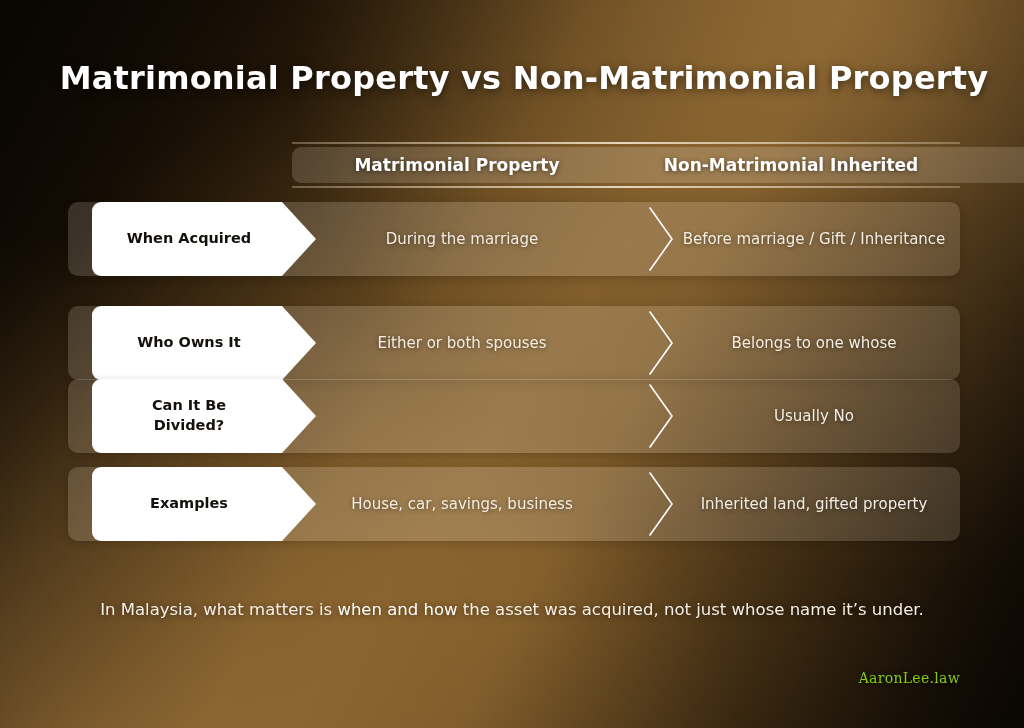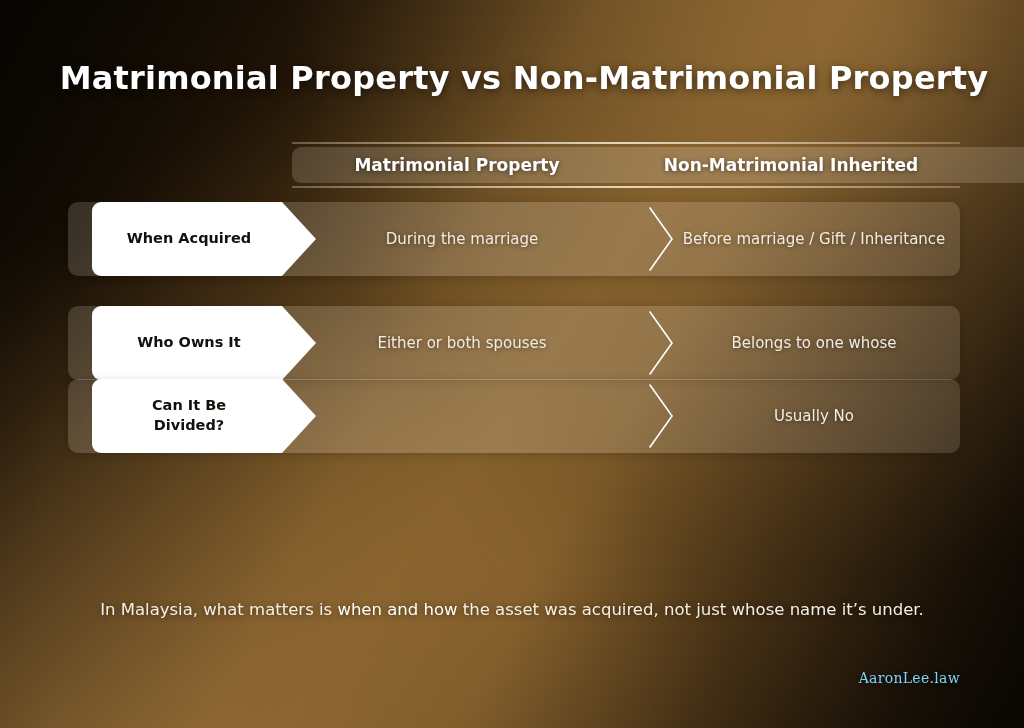"Examples" div.row { html: none -> <div> <div> <span>Examples</span> </div> <div>House, car, savings, business</div> <div> <svg> <path></path> </svg> </div> <div>Inherited land, gifted property</div> </div> }
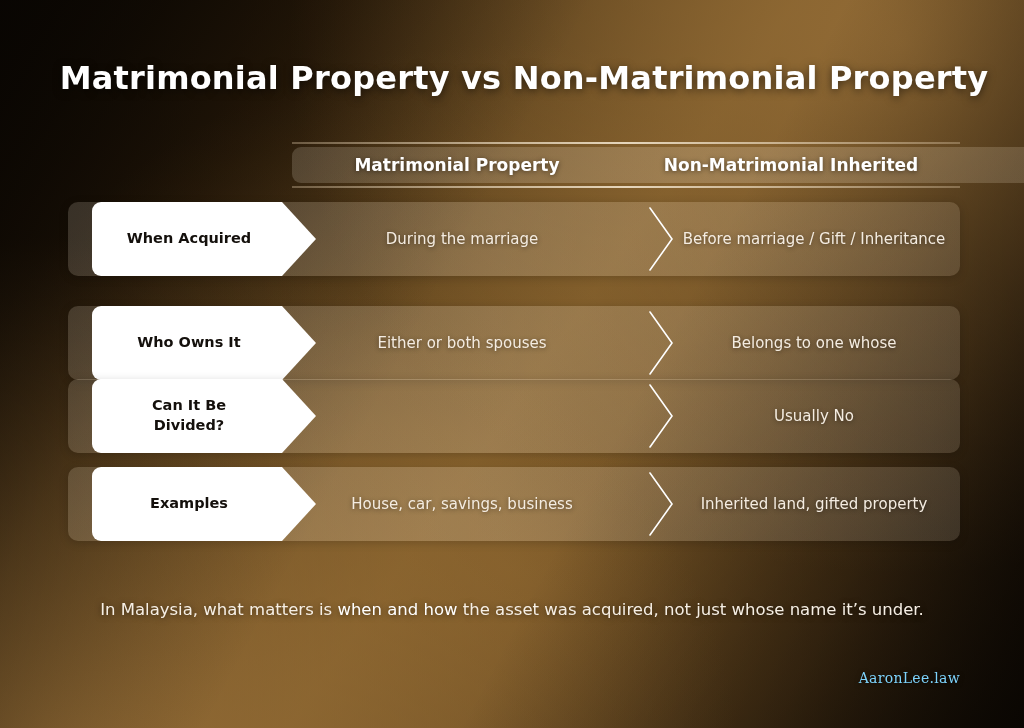"AaronLee.law" .brand { color: #7dd3fc -> #84cc16 }
